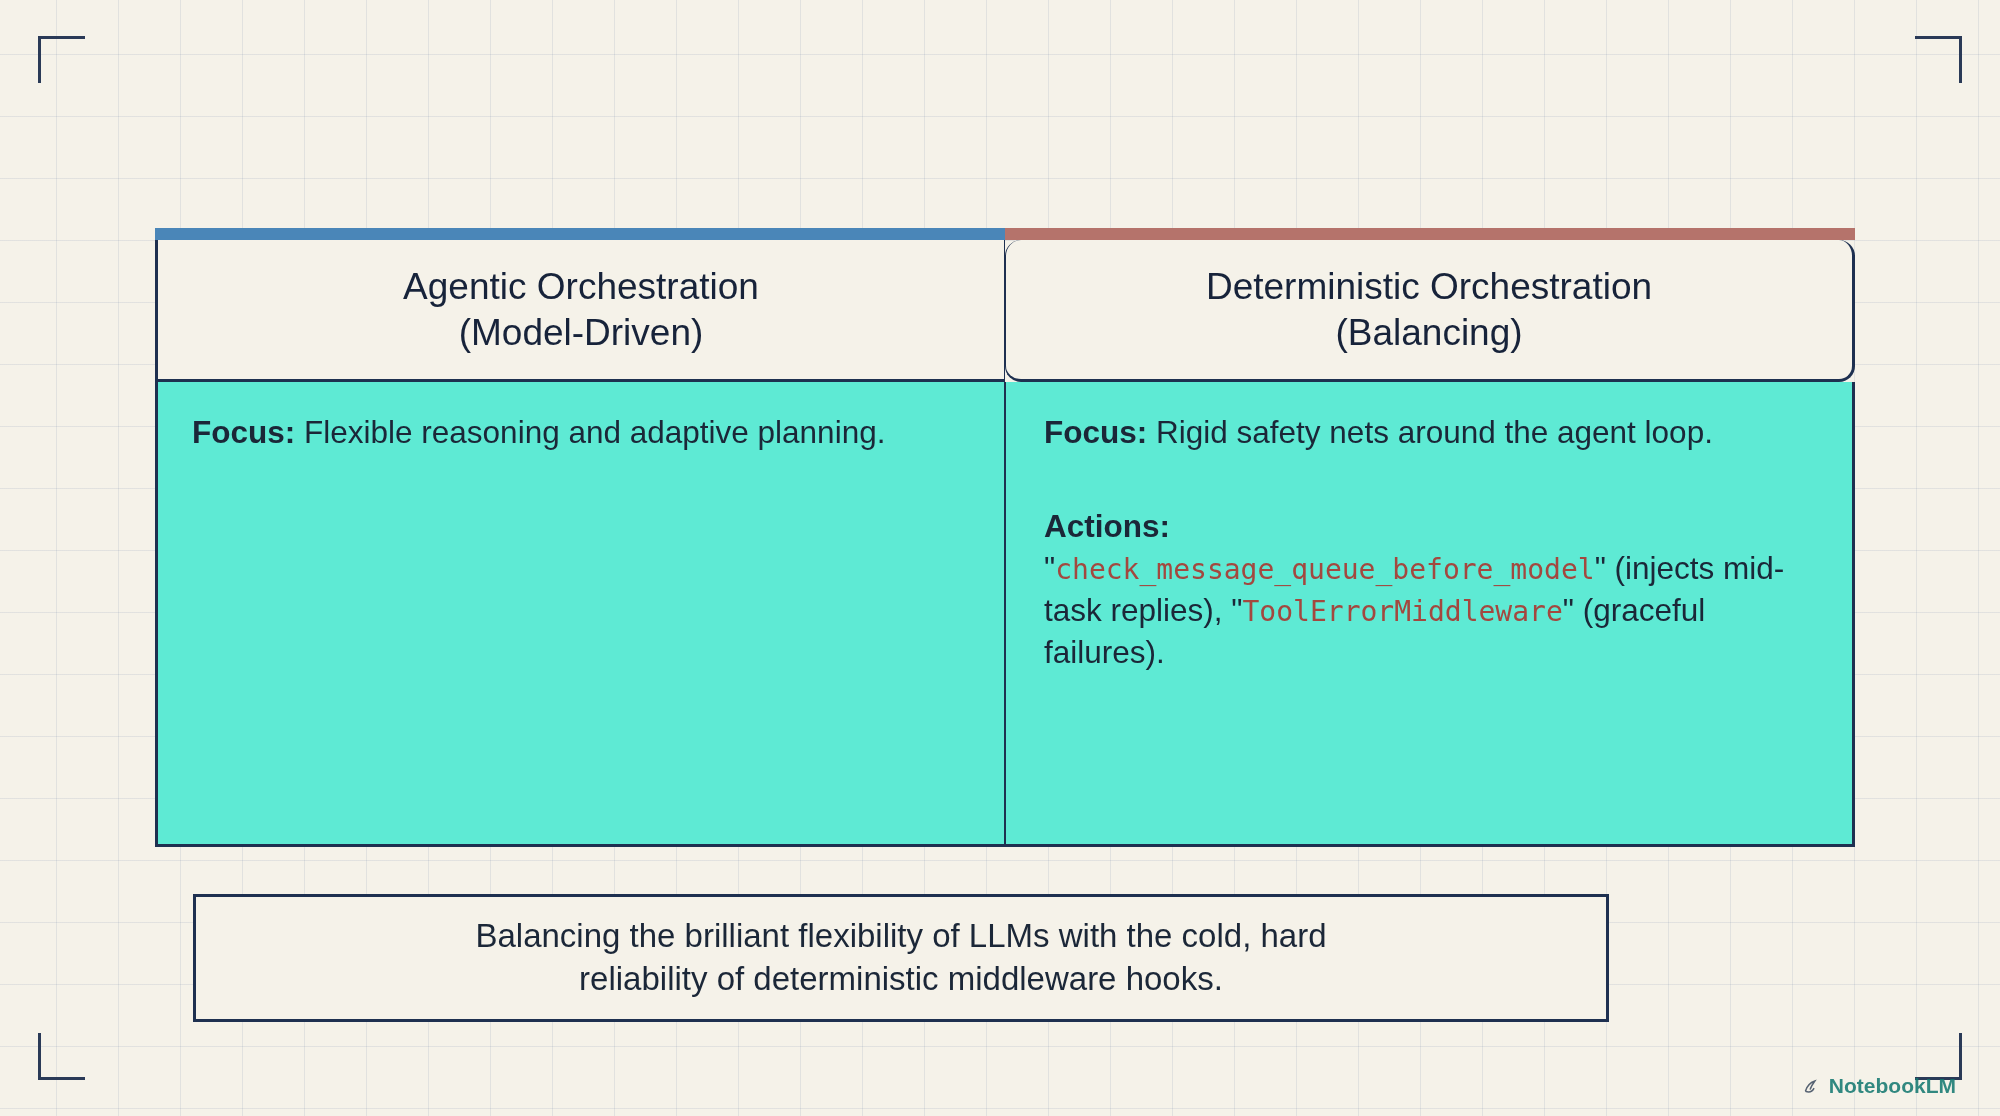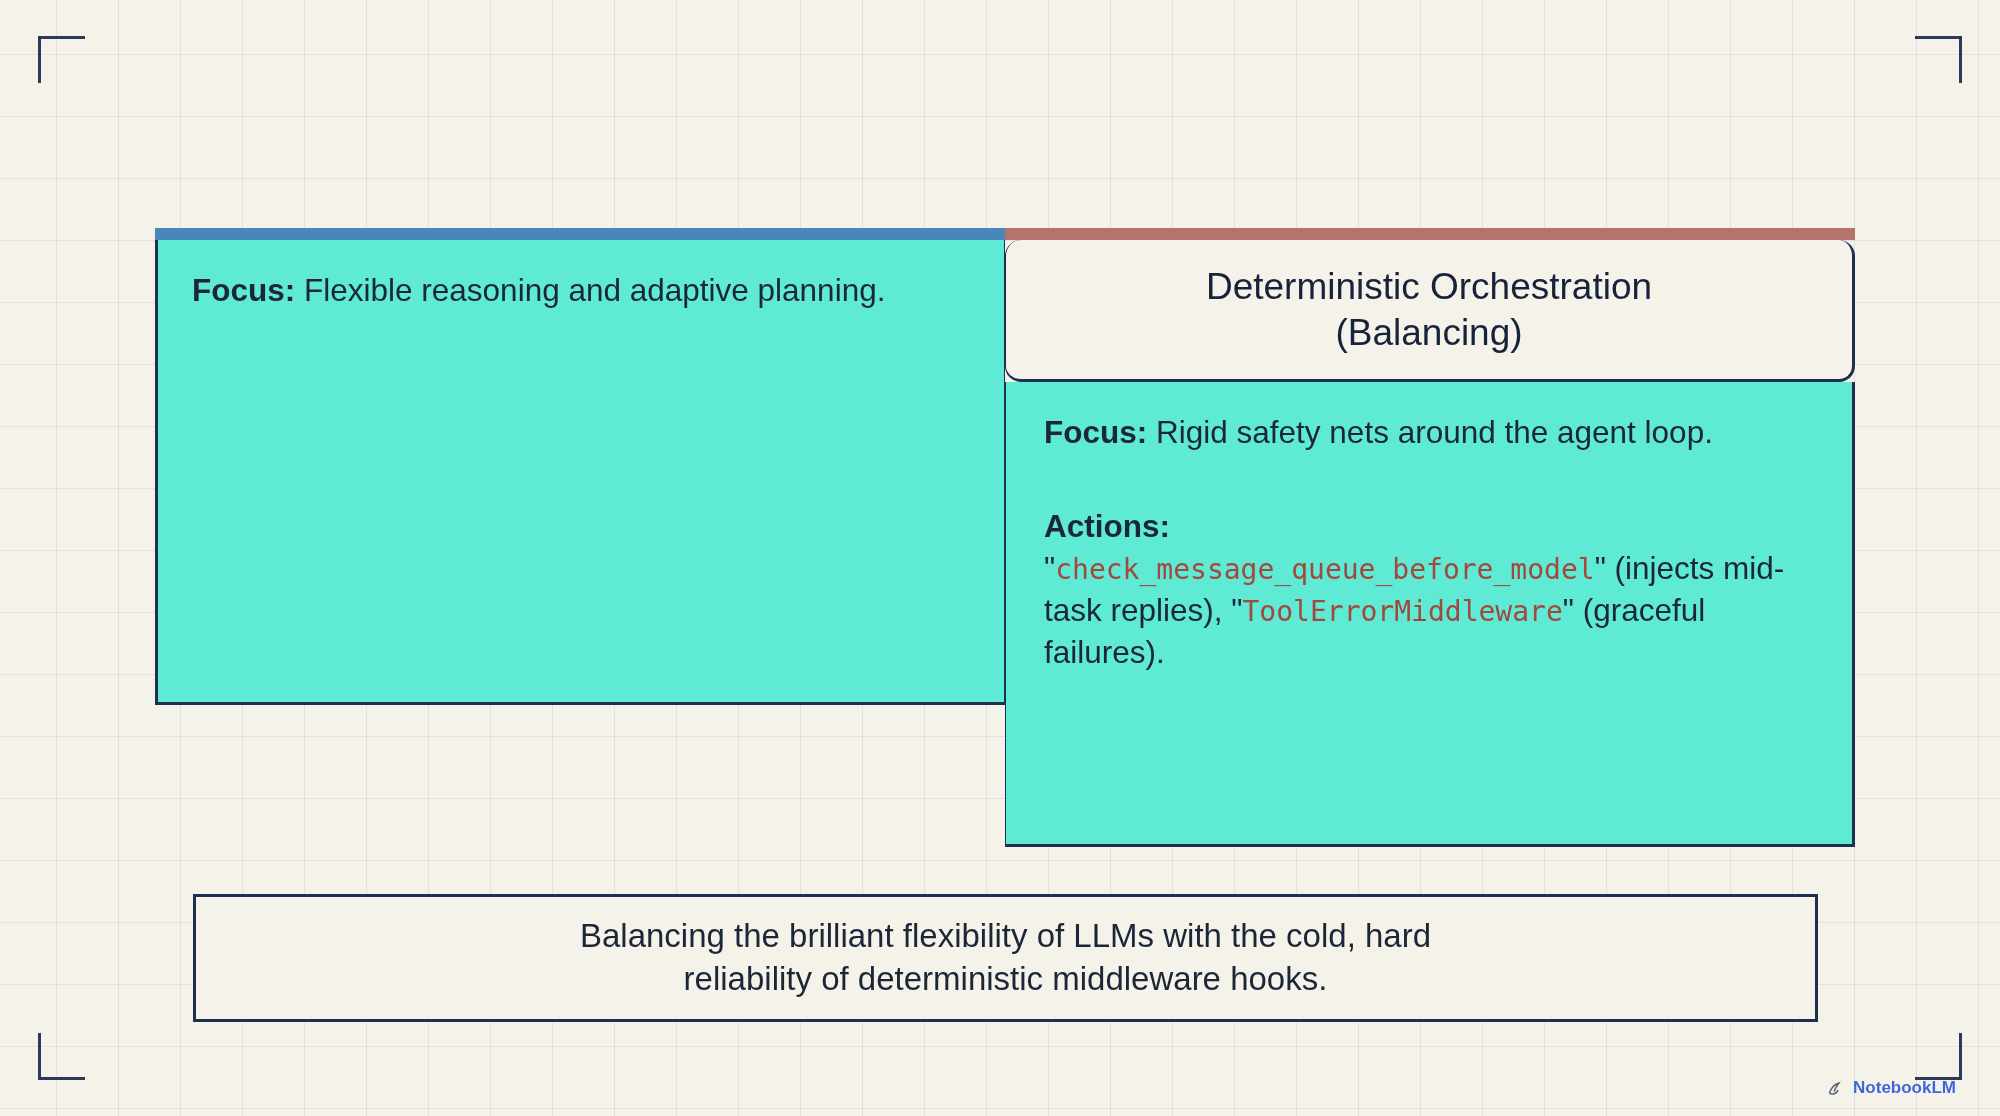"Agentic Orchestration" div.col-head { html: none -> <div> <div> <div>Agentic Orchestration</div> <div>(Model-Driven)</div> </div> </div> }
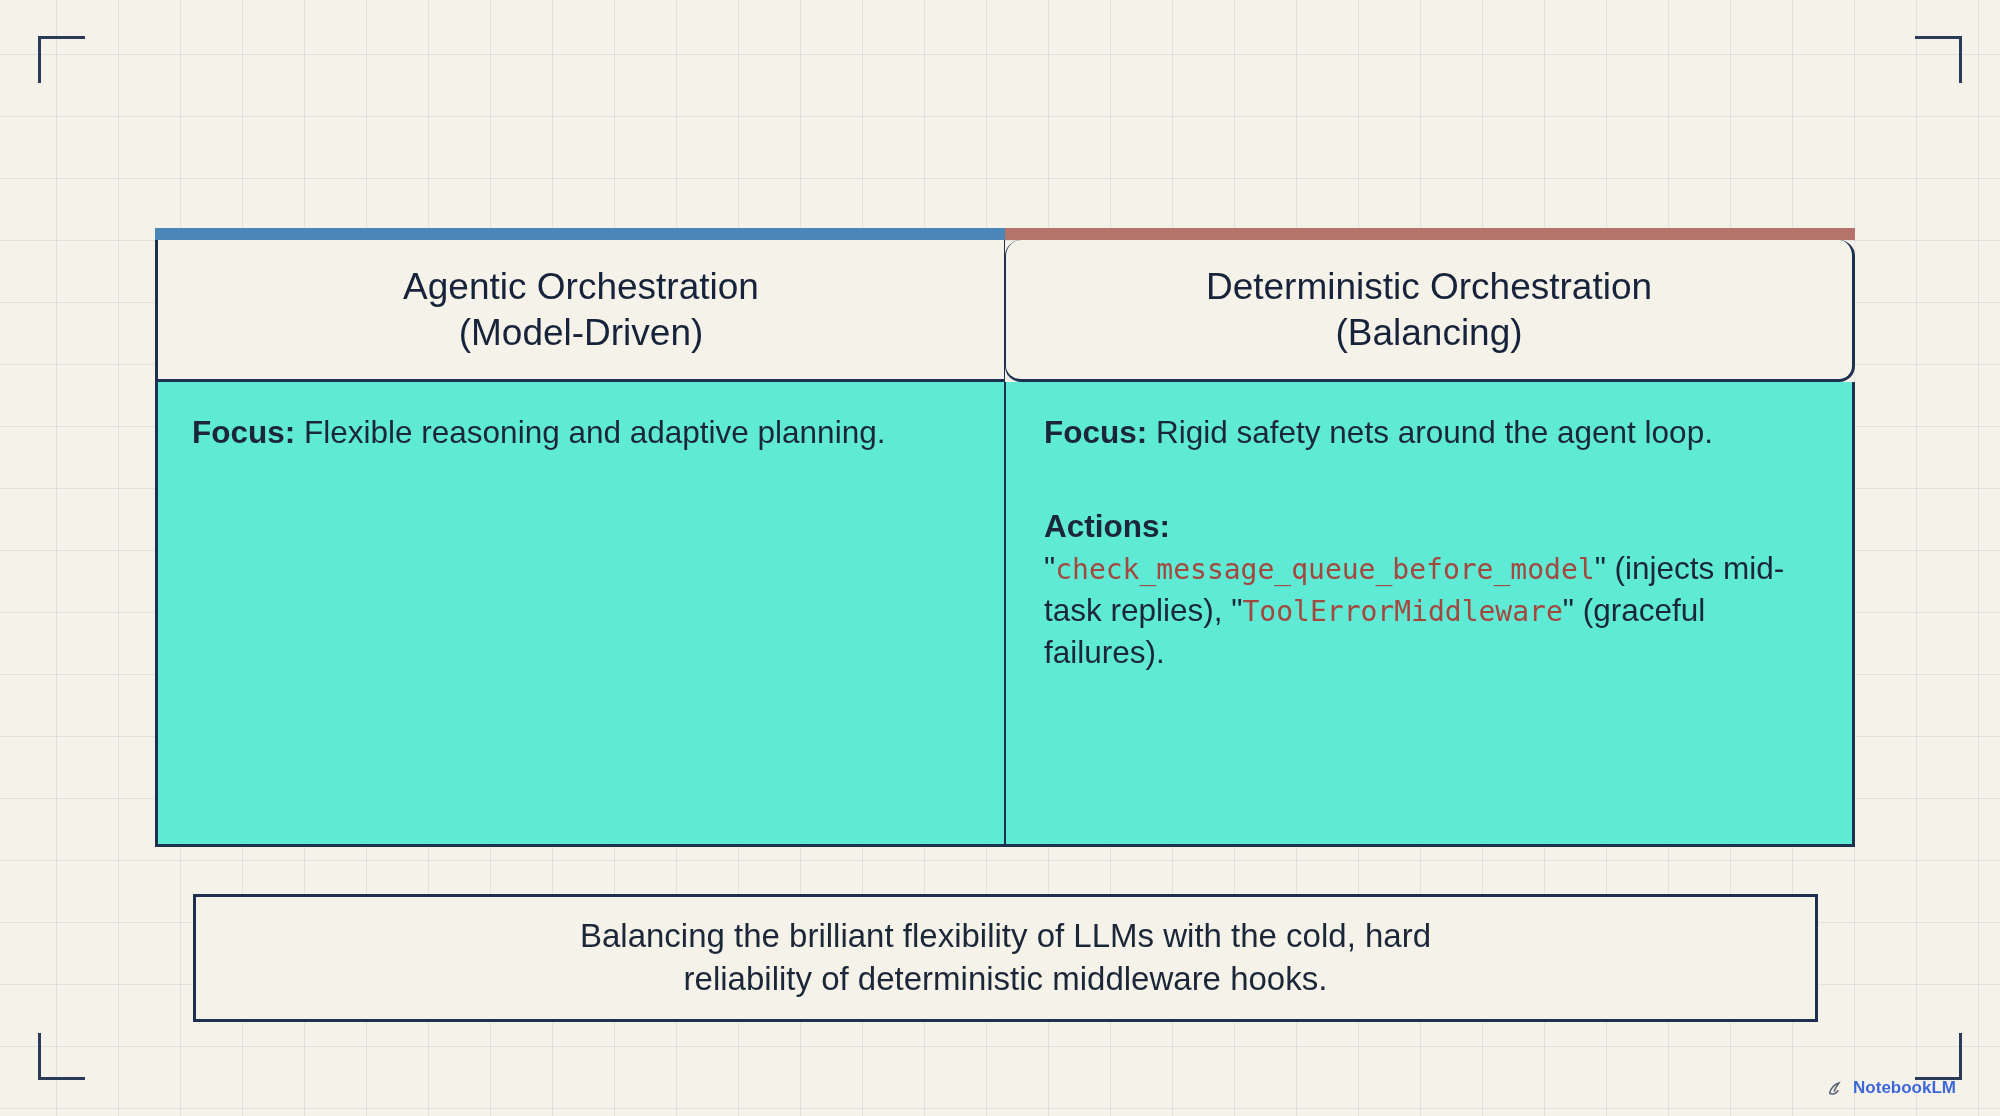"Balancing the brilliant flexibility of" #summary { width: 1625px -> 1416px }
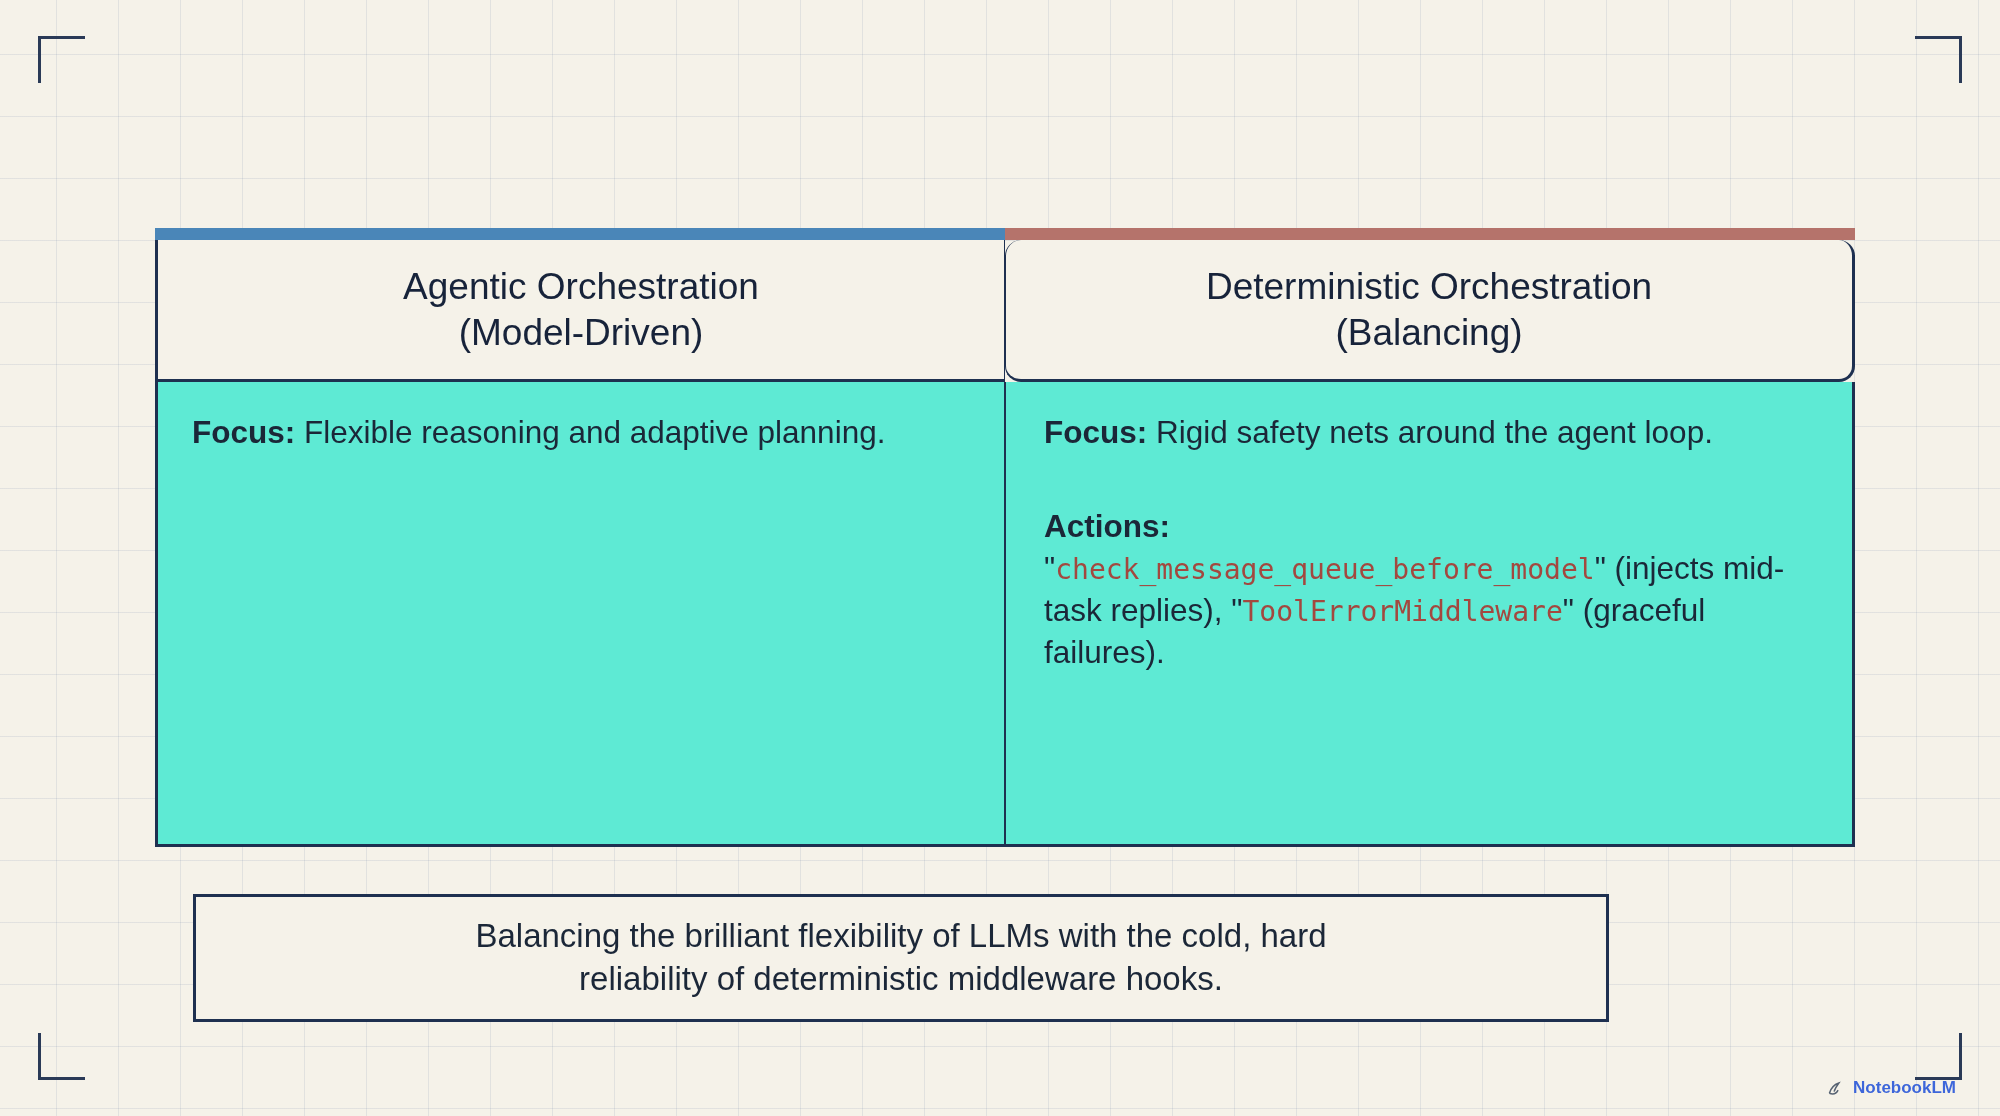"NotebookLM" #watermark { color: #1d4ed8 -> #0f766e; font-size: 17px -> 21px }
